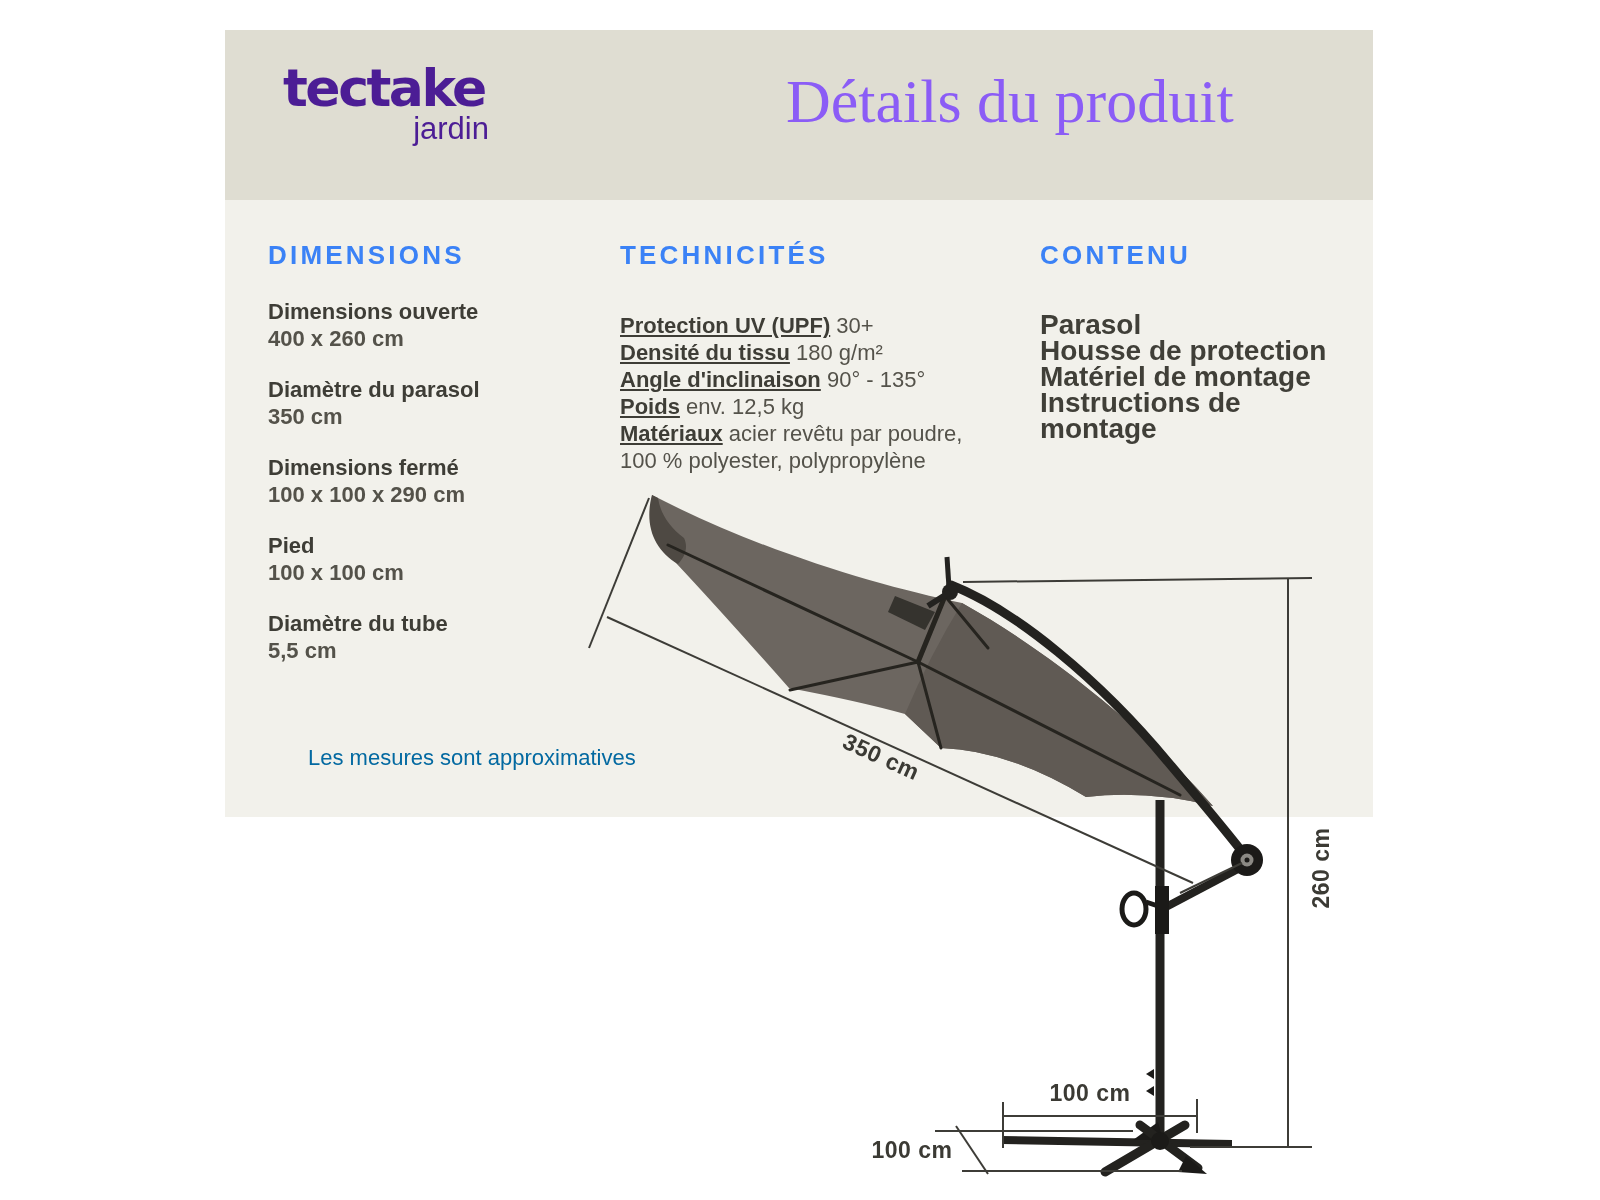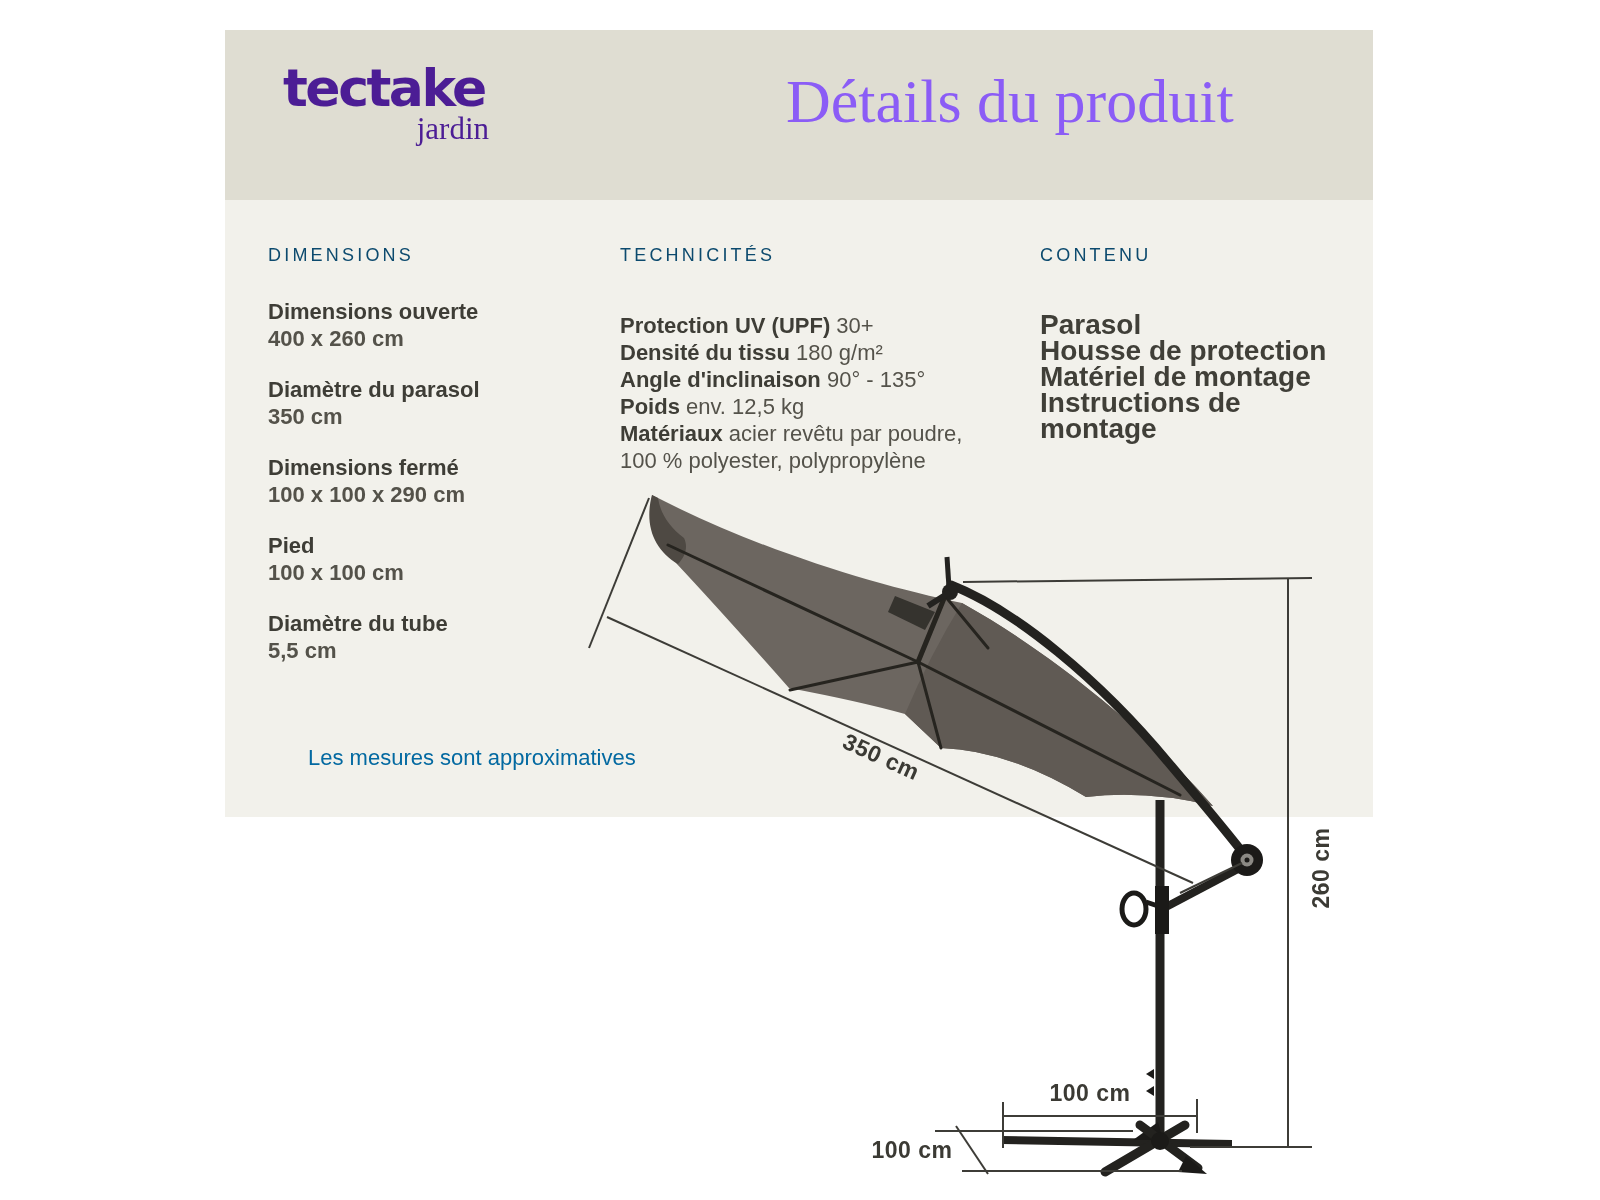"jardin" .logo .sub { font-family: Liberation Serif, serif -> Liberation Sans, sans-serif }
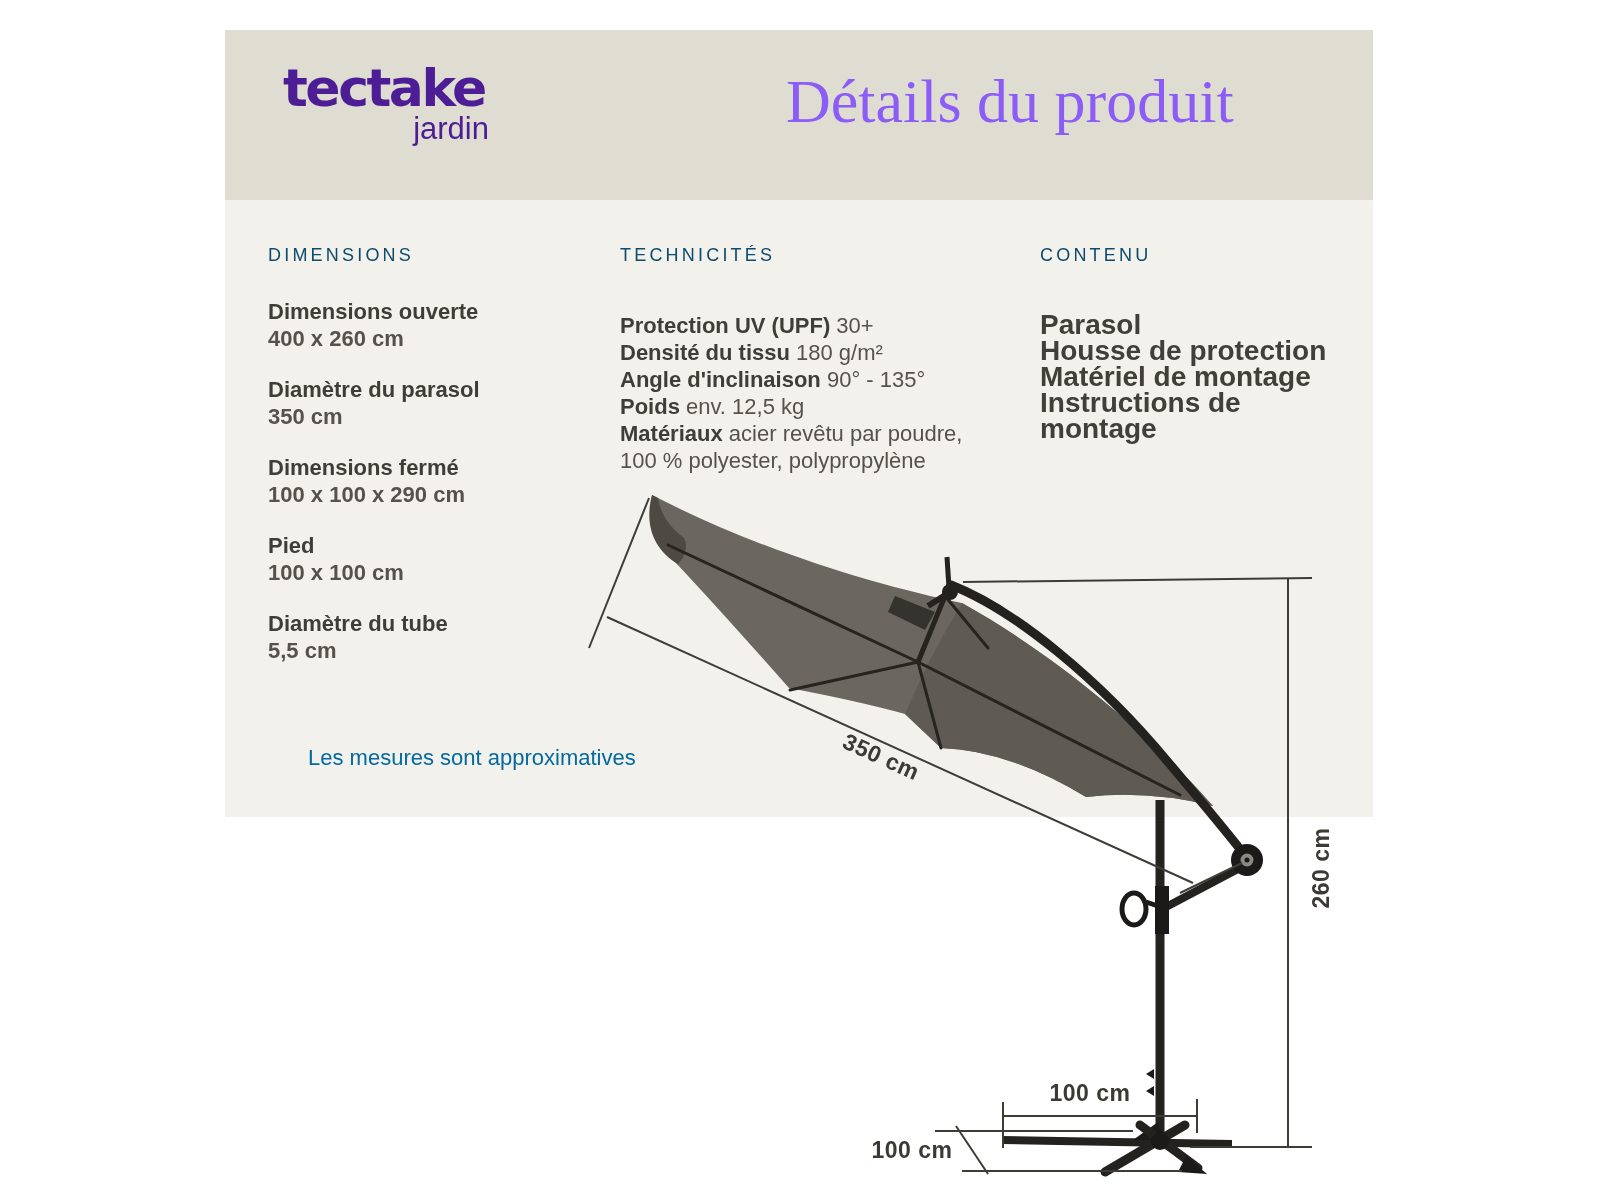"DIMENSIONS" .heading { color: #0c4a6e -> #3b82f6; font-size: 18px -> 26px; font-weight: 400 -> 700 }
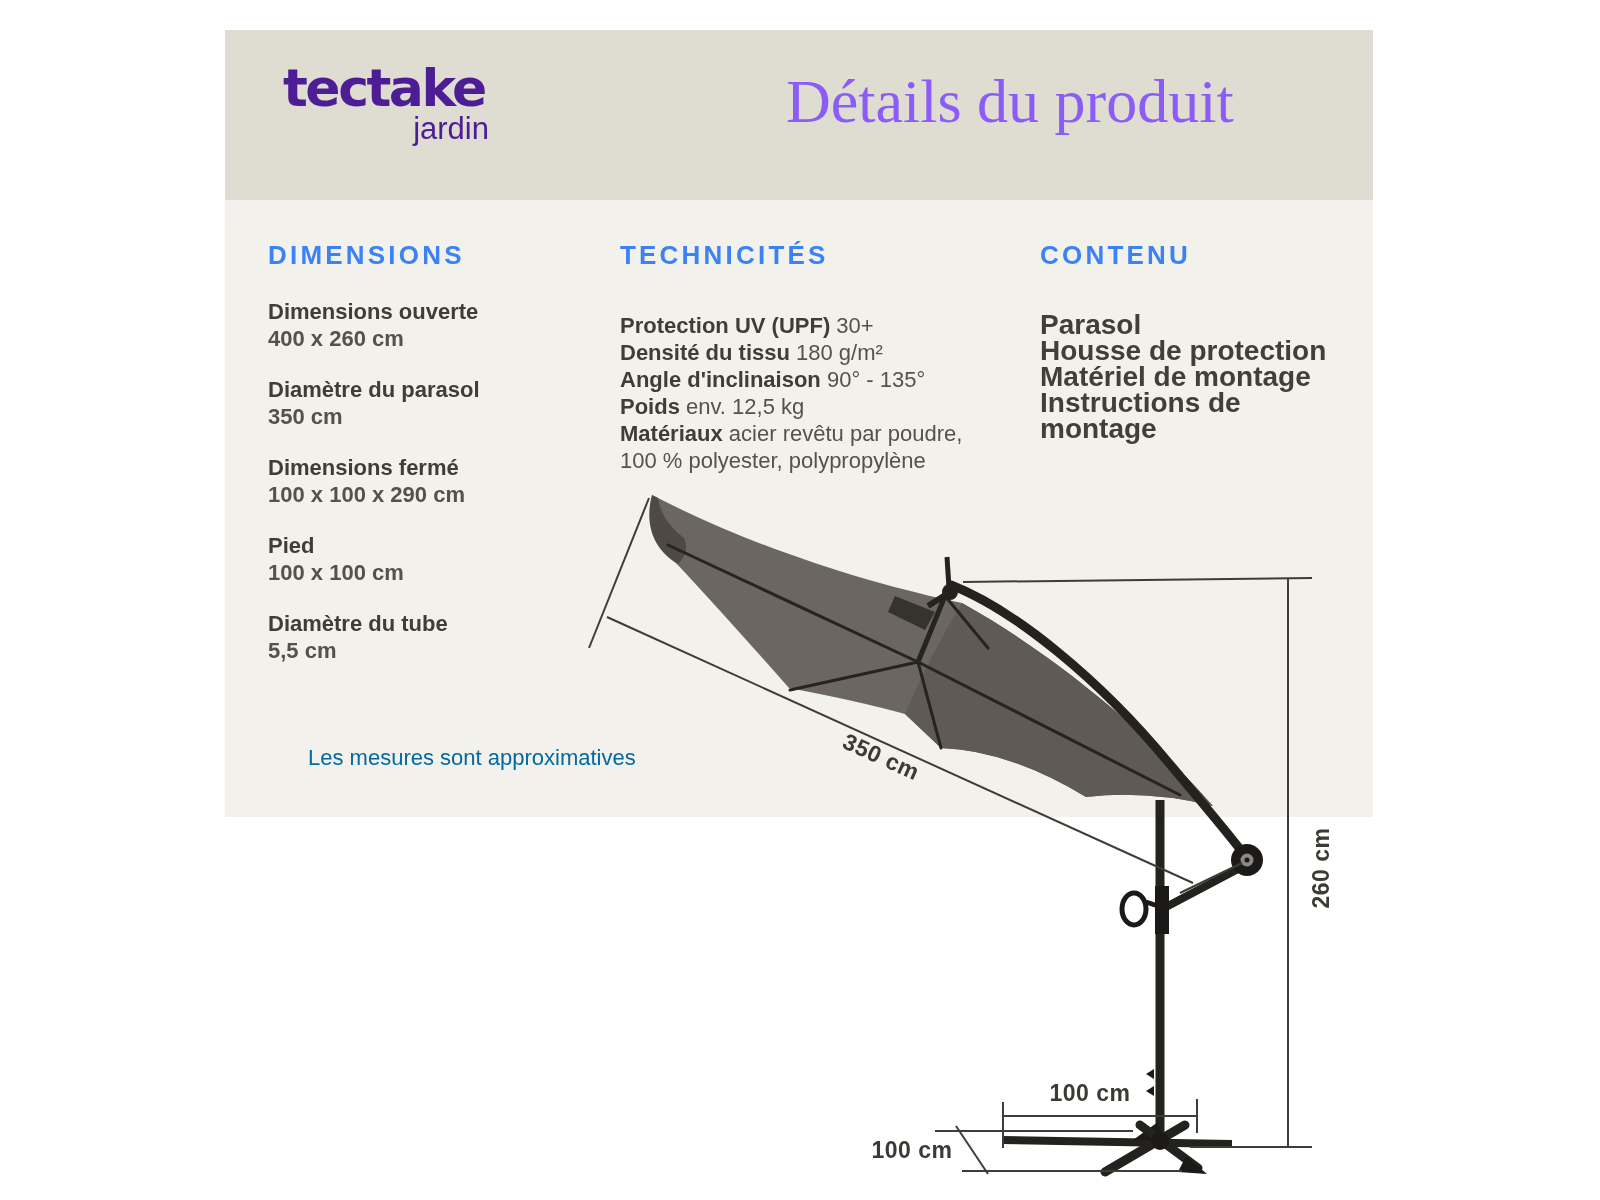"Protection UV (UPF)" .tech-line .b { text-decoration: none -> underline }
